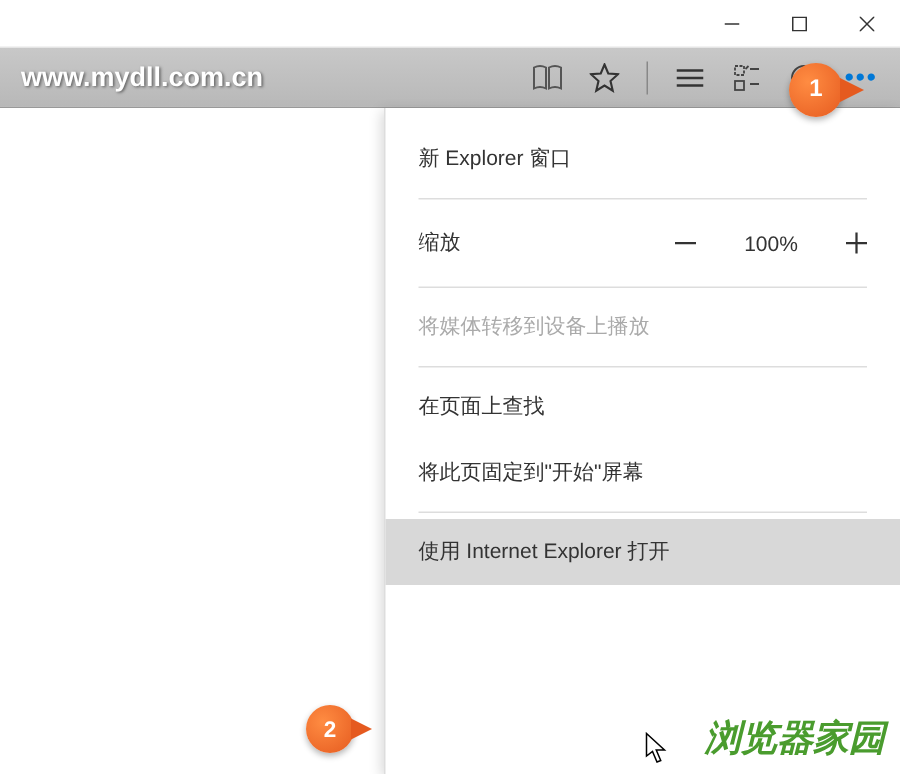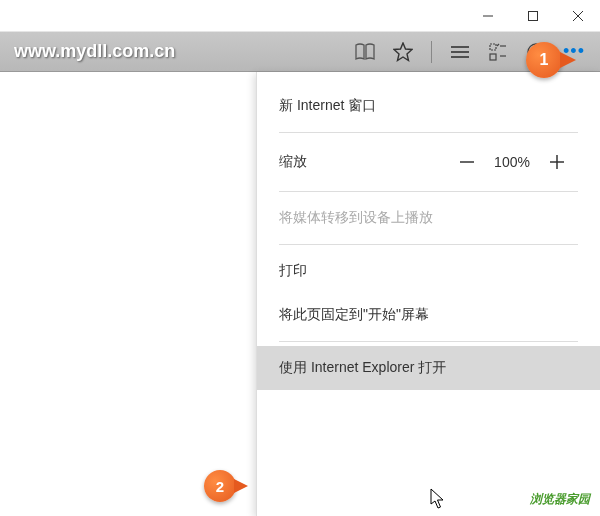"新 Internet 窗口" div.menu-item { text: Internet -> Explorer }
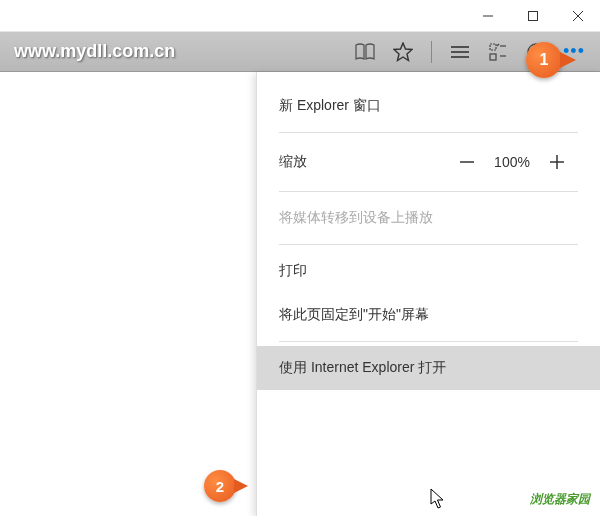"缩放" .zoom-row { gap: none -> 12px; padding: 10px 25px 10px 22px -> 10px 11px 10px 22px }
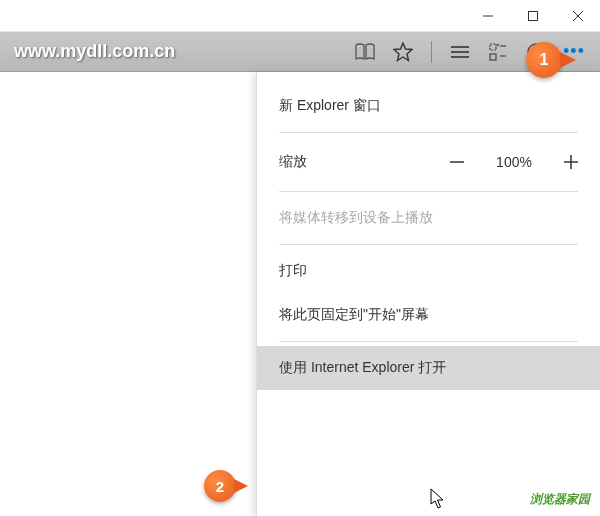"在页面上查找" div.menu-item { html: none -> <div>在页面上查找</div> }
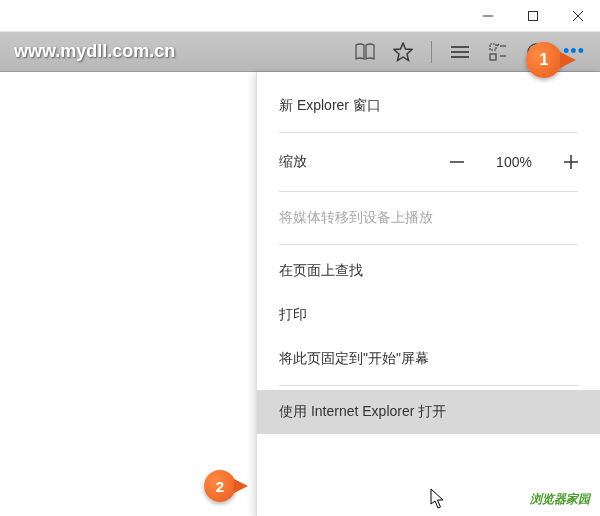"打印" div.menu-item { html: <div>打印</div> -> none }
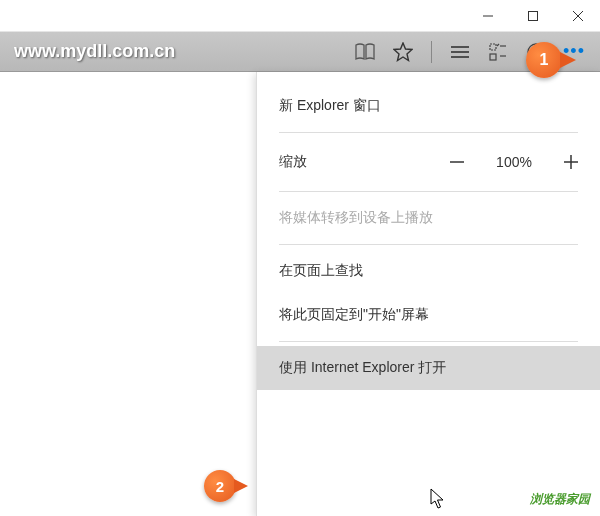"浏览器家园" .watermark { font-size: 12px -> 24px }
